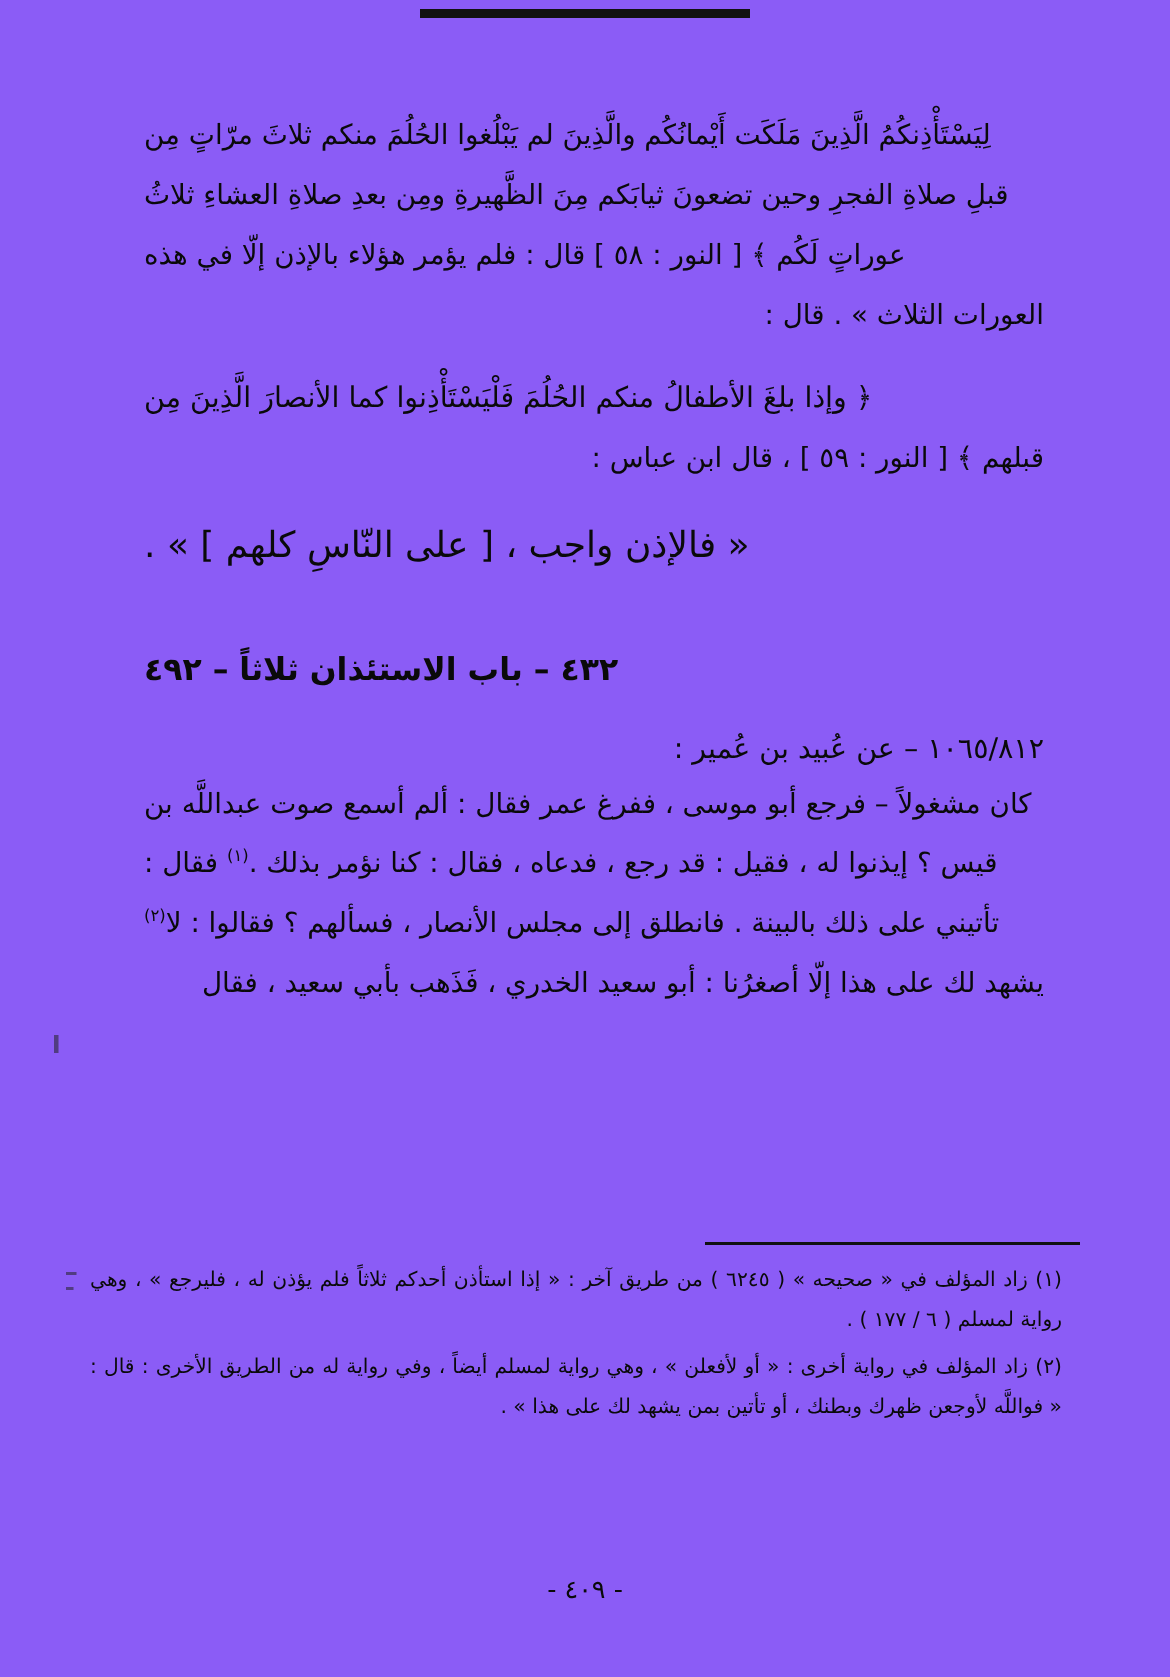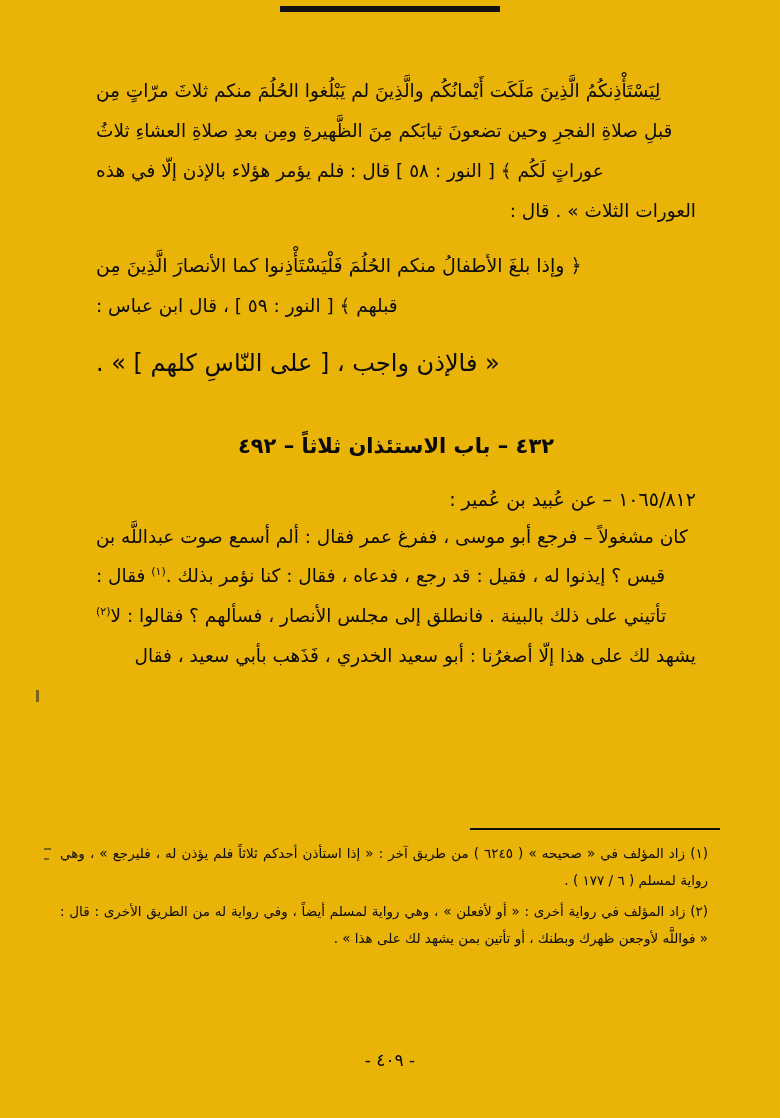"لِيَسْتَأْذِنكُمُ الَّذِينَ مَلَكَت" .page { background: #eab308 -> #8b5cf6 }
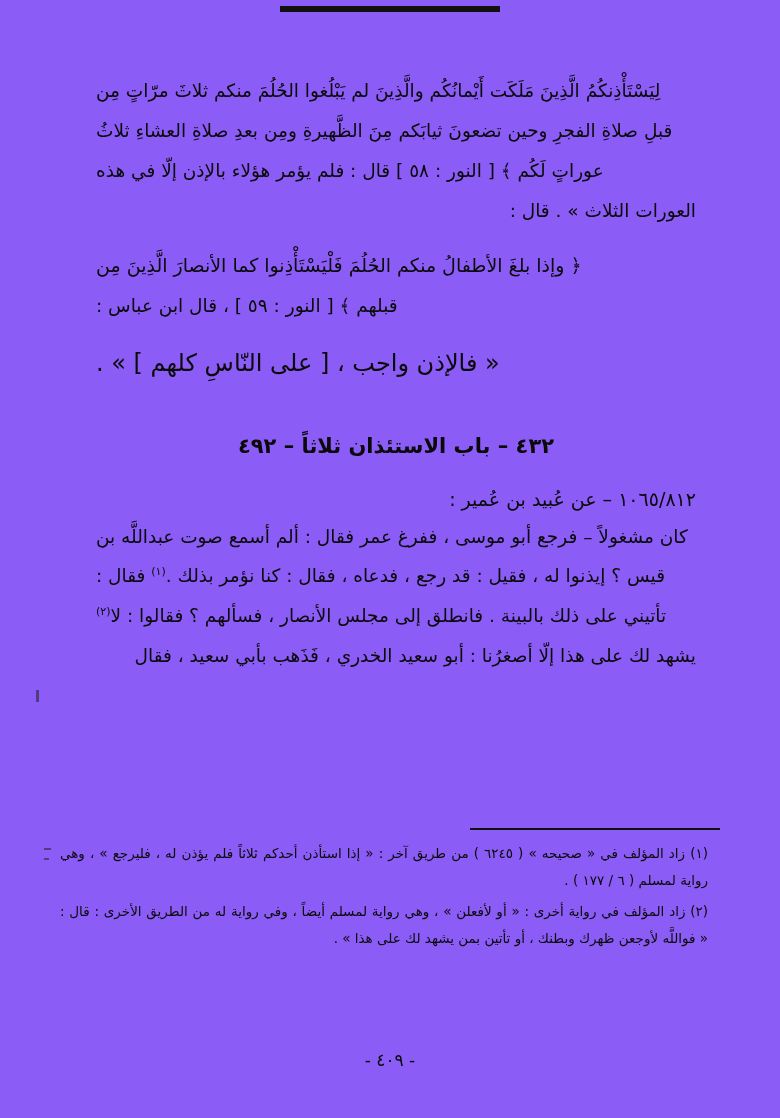"قبلهم ﴾ [ النور :" .line-left { text-align: left -> right }
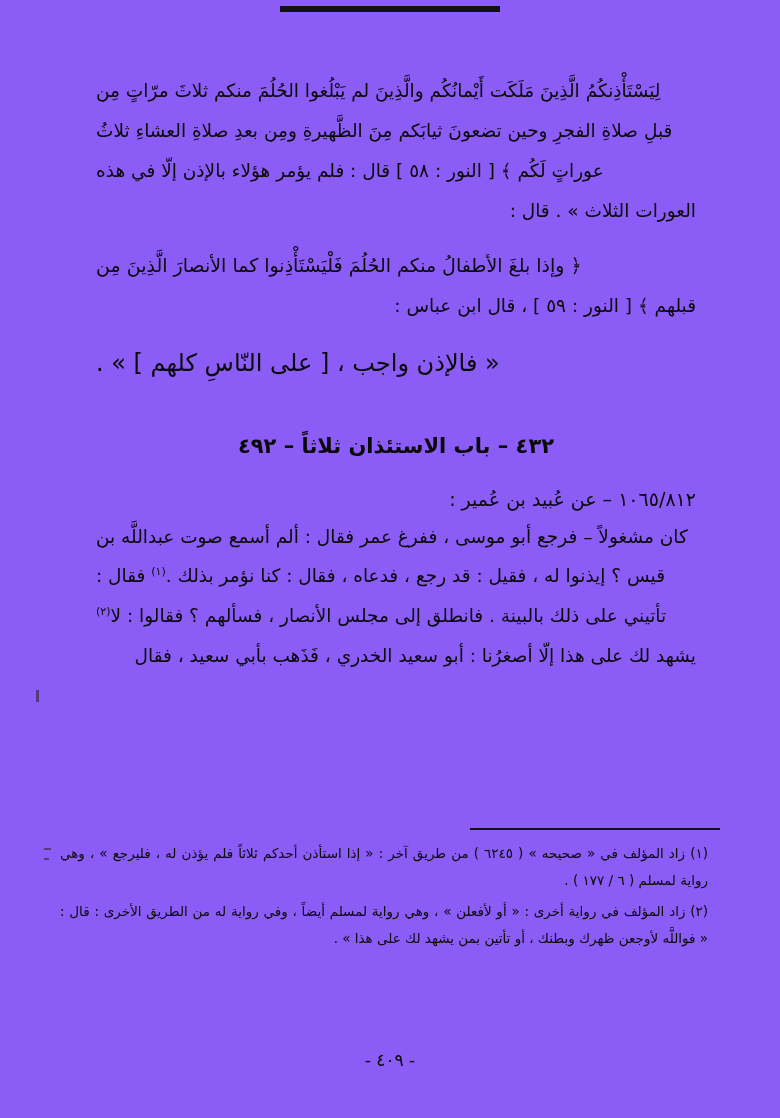"٤٣٢ – باب الاستئذان ثلاثاً" .chapter-heading { text-align: center -> left }
